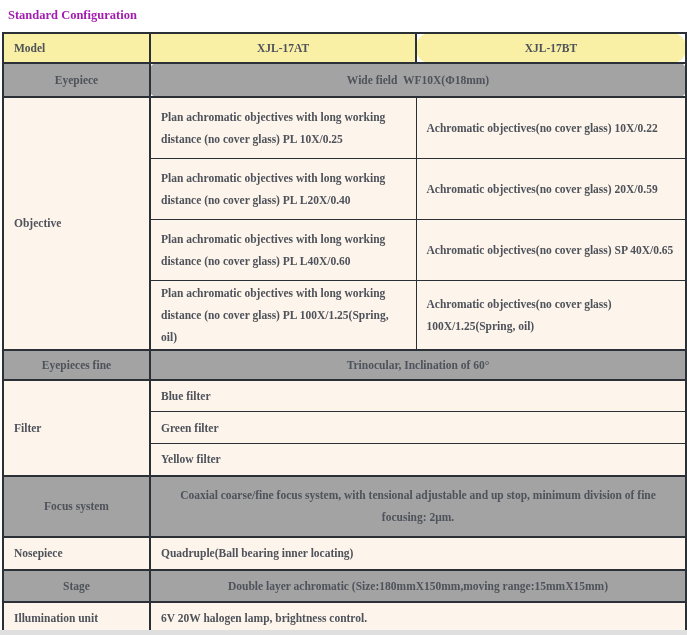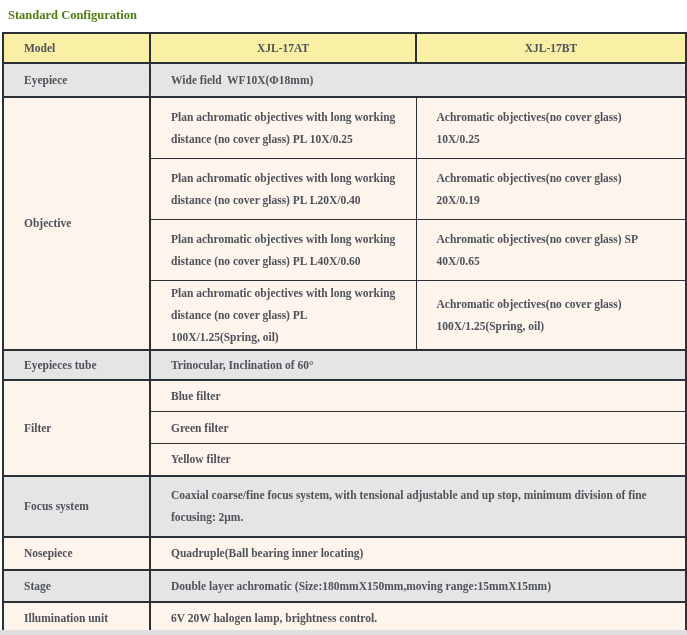"Standard Configuration" .title { color: #4d7c0f -> #a21caf }
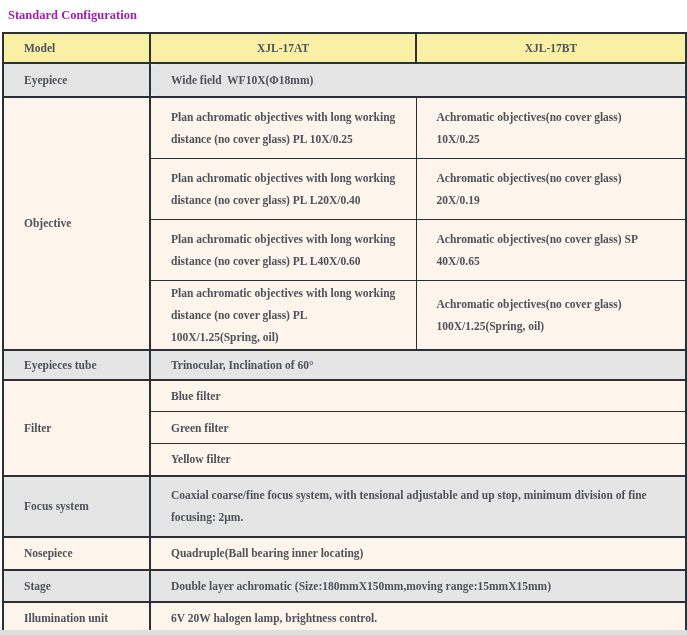"Model" td { padding: 1px 20px -> 1px 10px }
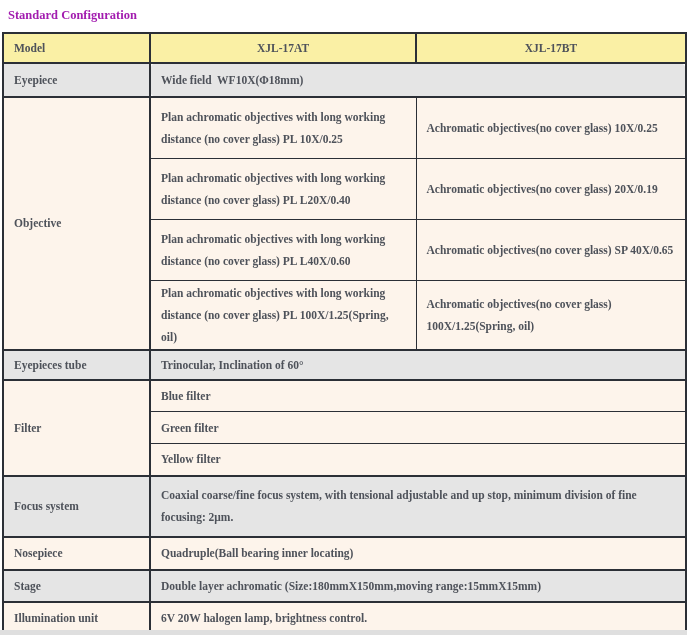"XJL-17BT" td.thickleft { border-radius: none -> 14px }
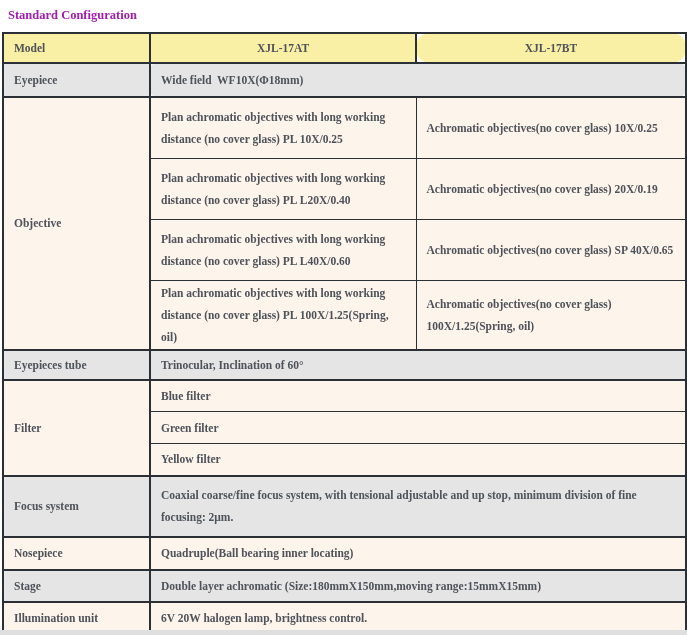"Eyepiece" .blue { background: #e5e5e5 -> #a3a3a3; text-align: none -> center }
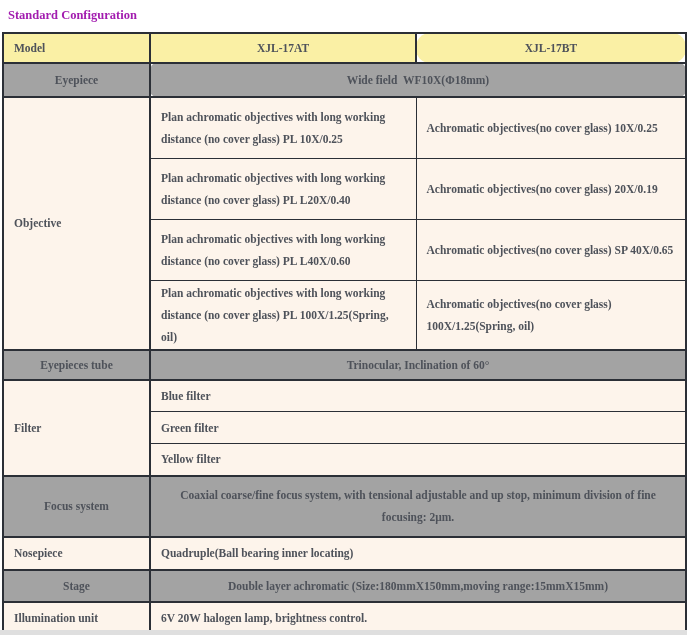"Achromatic objectives(no cover glass) 10X/0.25" td.cream { text: 10X/0.25 -> 10X/0.22 }
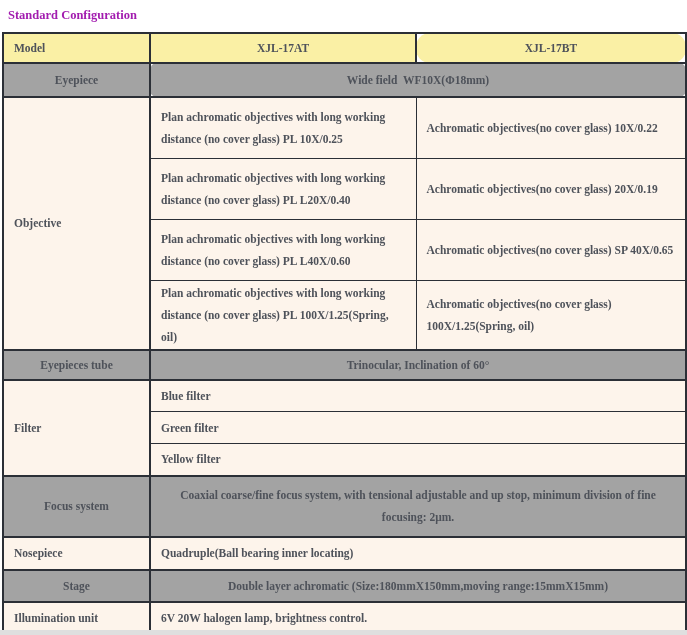"Achromatic objectives(no cover glass) 20X/0.19" td.cream { text: 20X/0.19 -> 20X/0.59 }
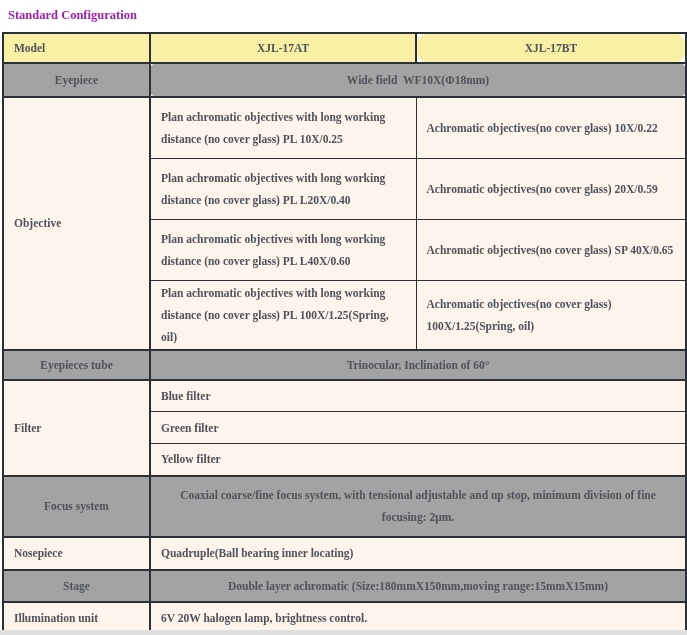"Eyepieces tube" td.blue { text: tube -> fine }
